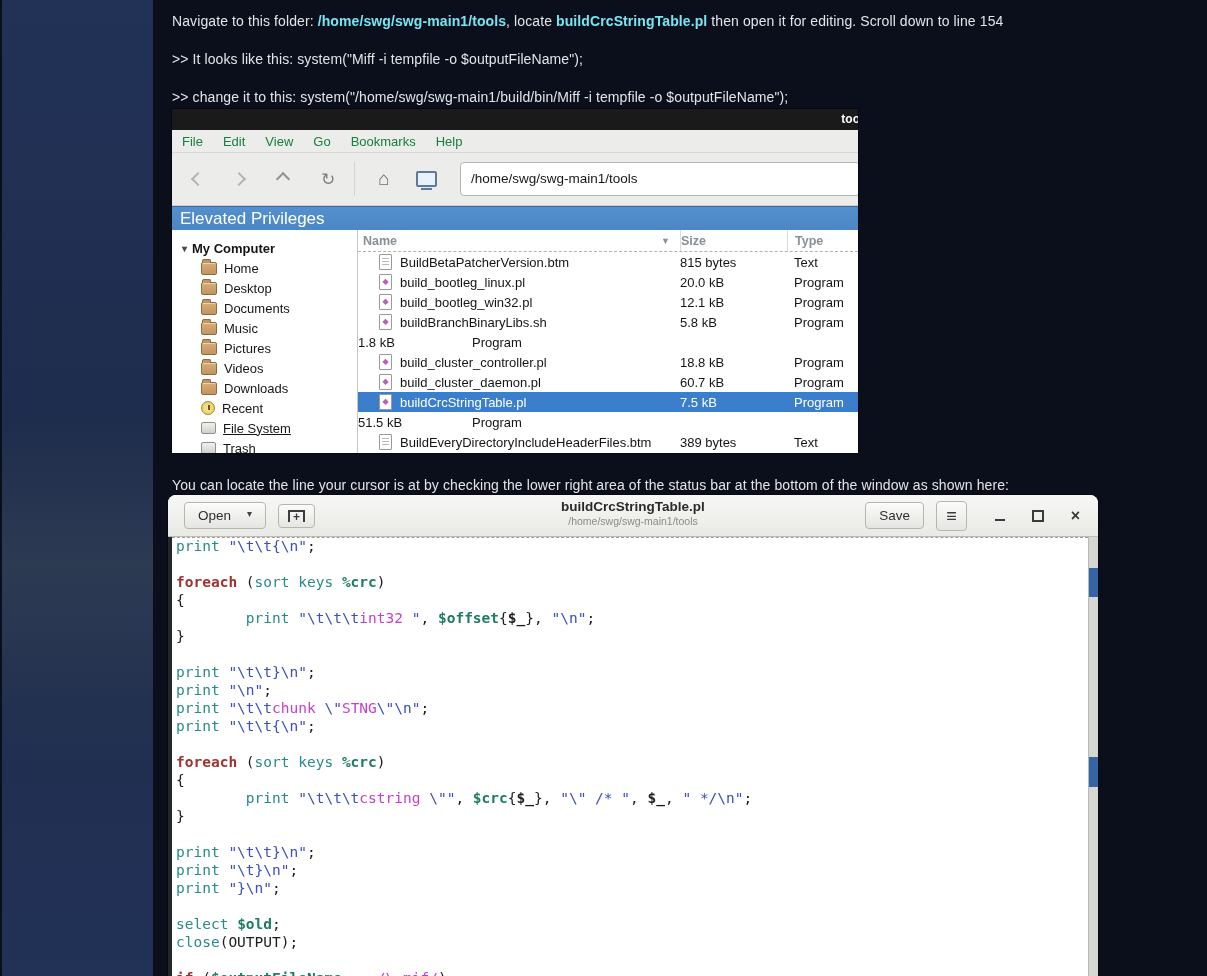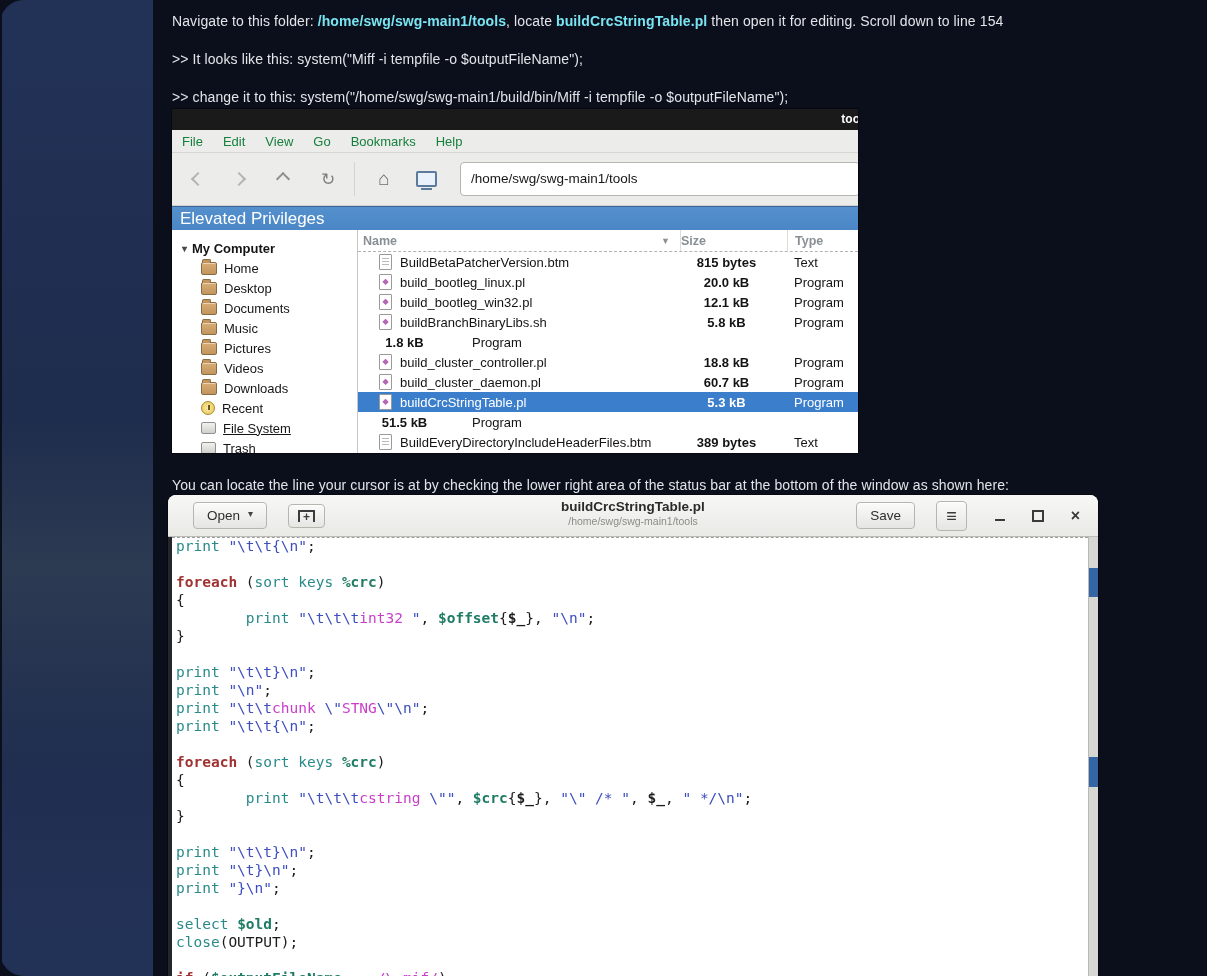"Navigate to this folder:" .stage { border-radius: 24px -> none }
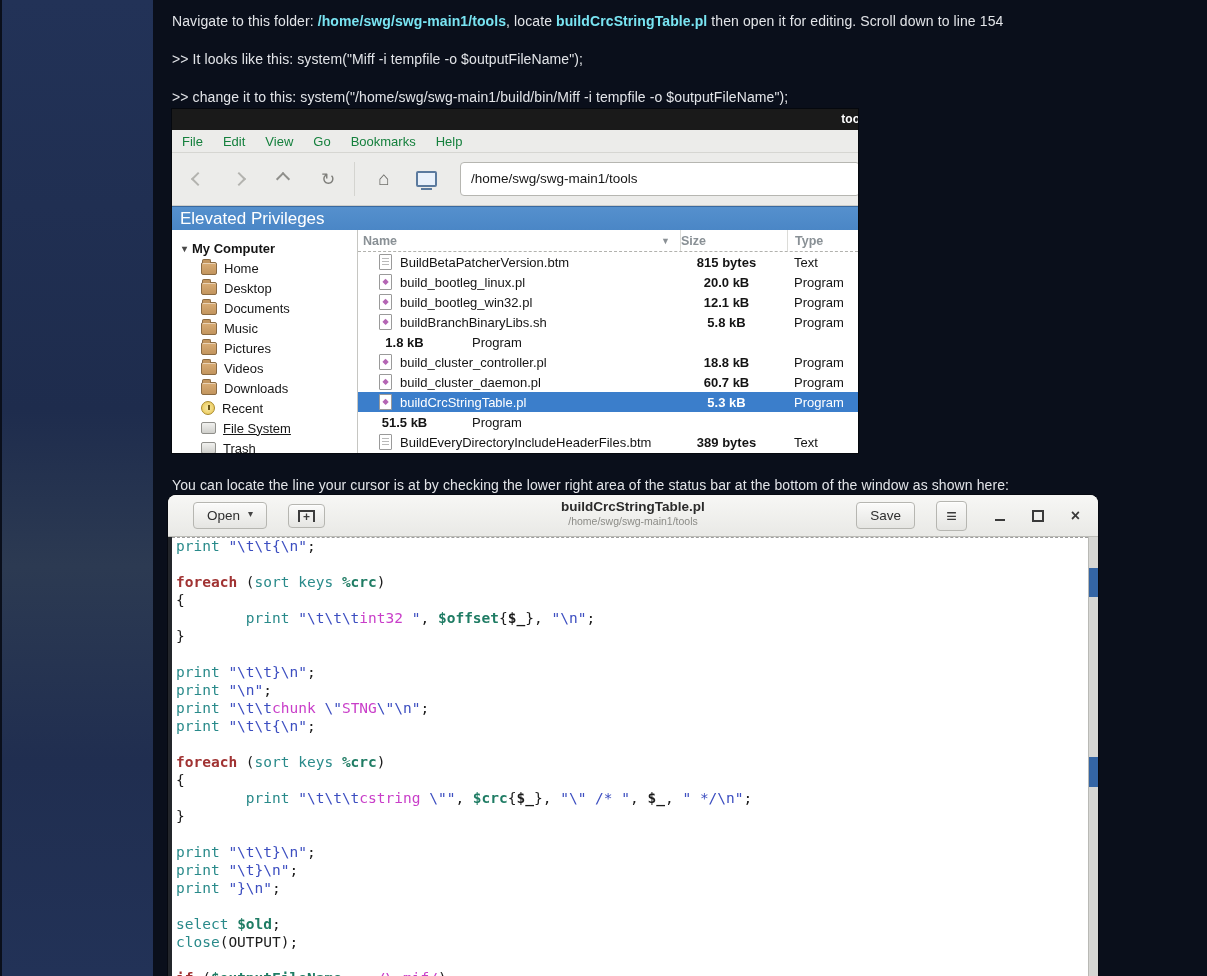"815 bytes" .c-size { font-weight: bold -> none; text-align: center -> left }
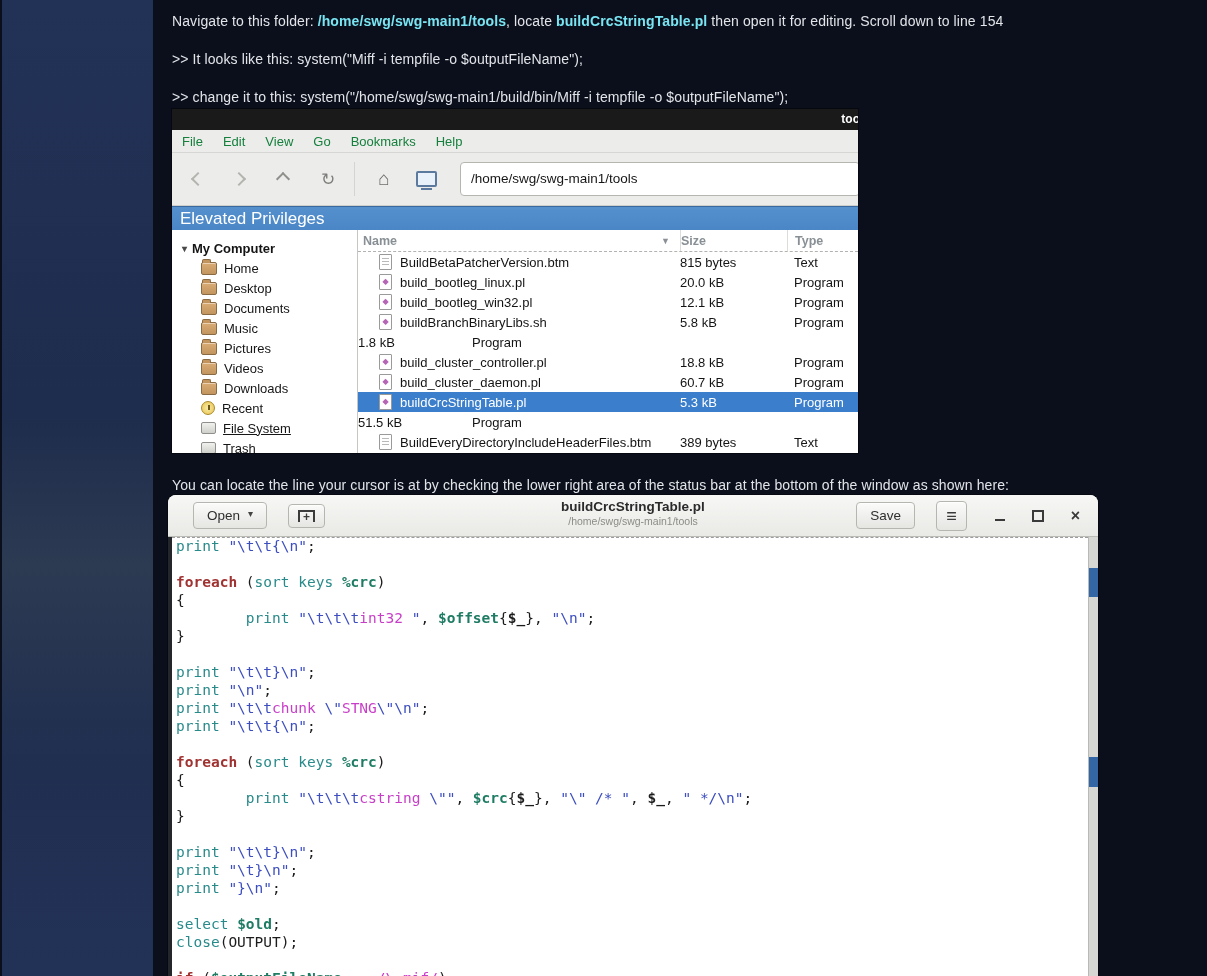"5.3 kB" div.c-size { text: 5.3 -> 7.5 }
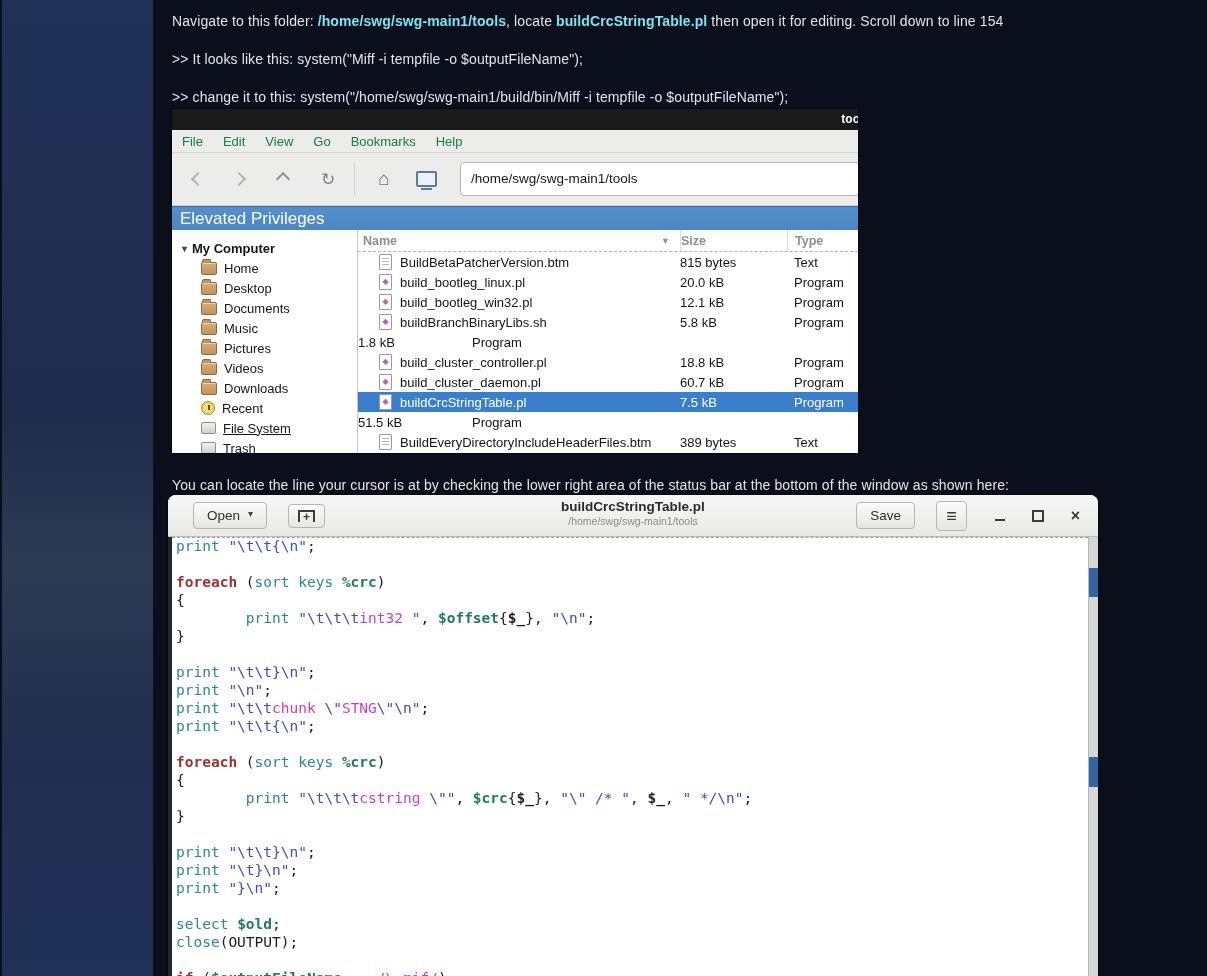"Open" .gbtn { gap: 8px -> 16px; margin-left: 9px -> none }
